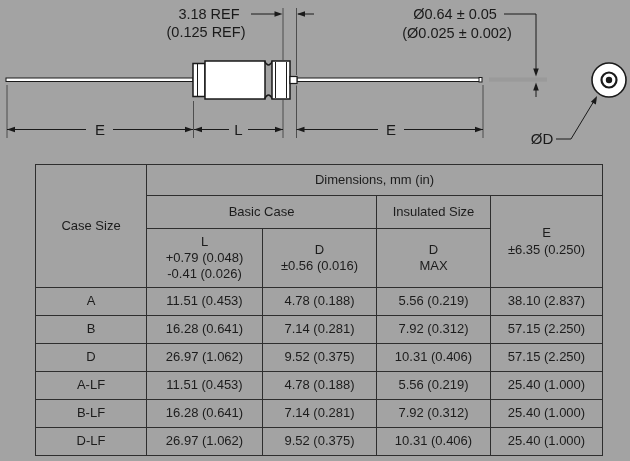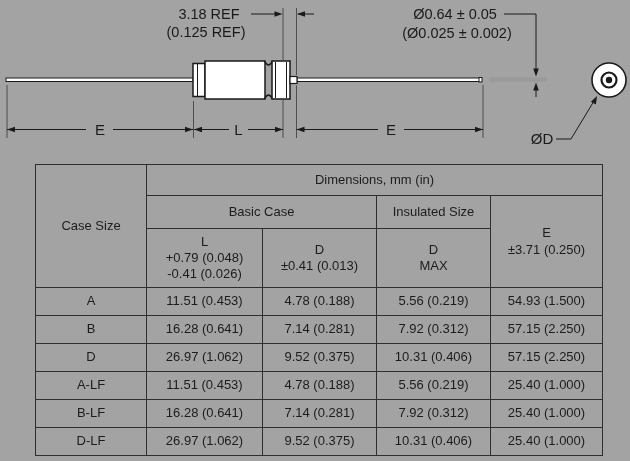"±3.71 (0.250)" div { text: 3.71 -> 6.35 }
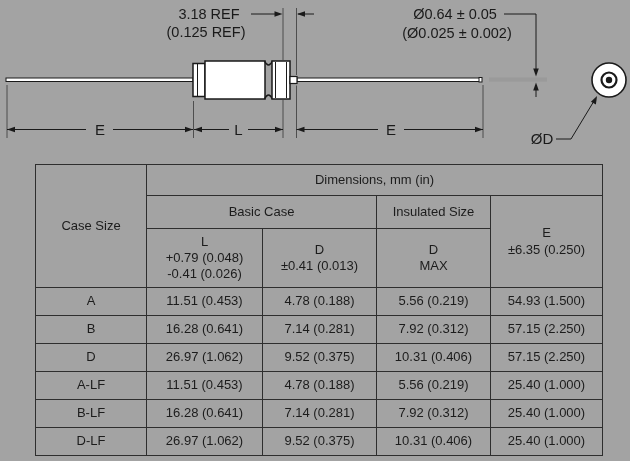"±0.41 (0.013)" div { text: 0.41 (0.013 -> 0.56 (0.016 }
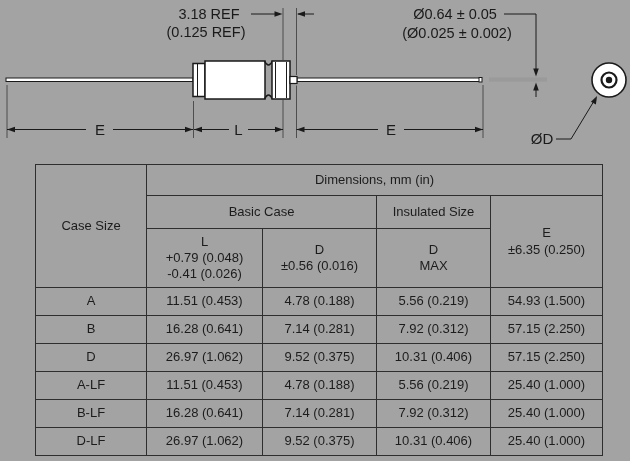"54.93 (1.500)" td { text: 54.93 (1.500 -> 38.10 (2.837 }
